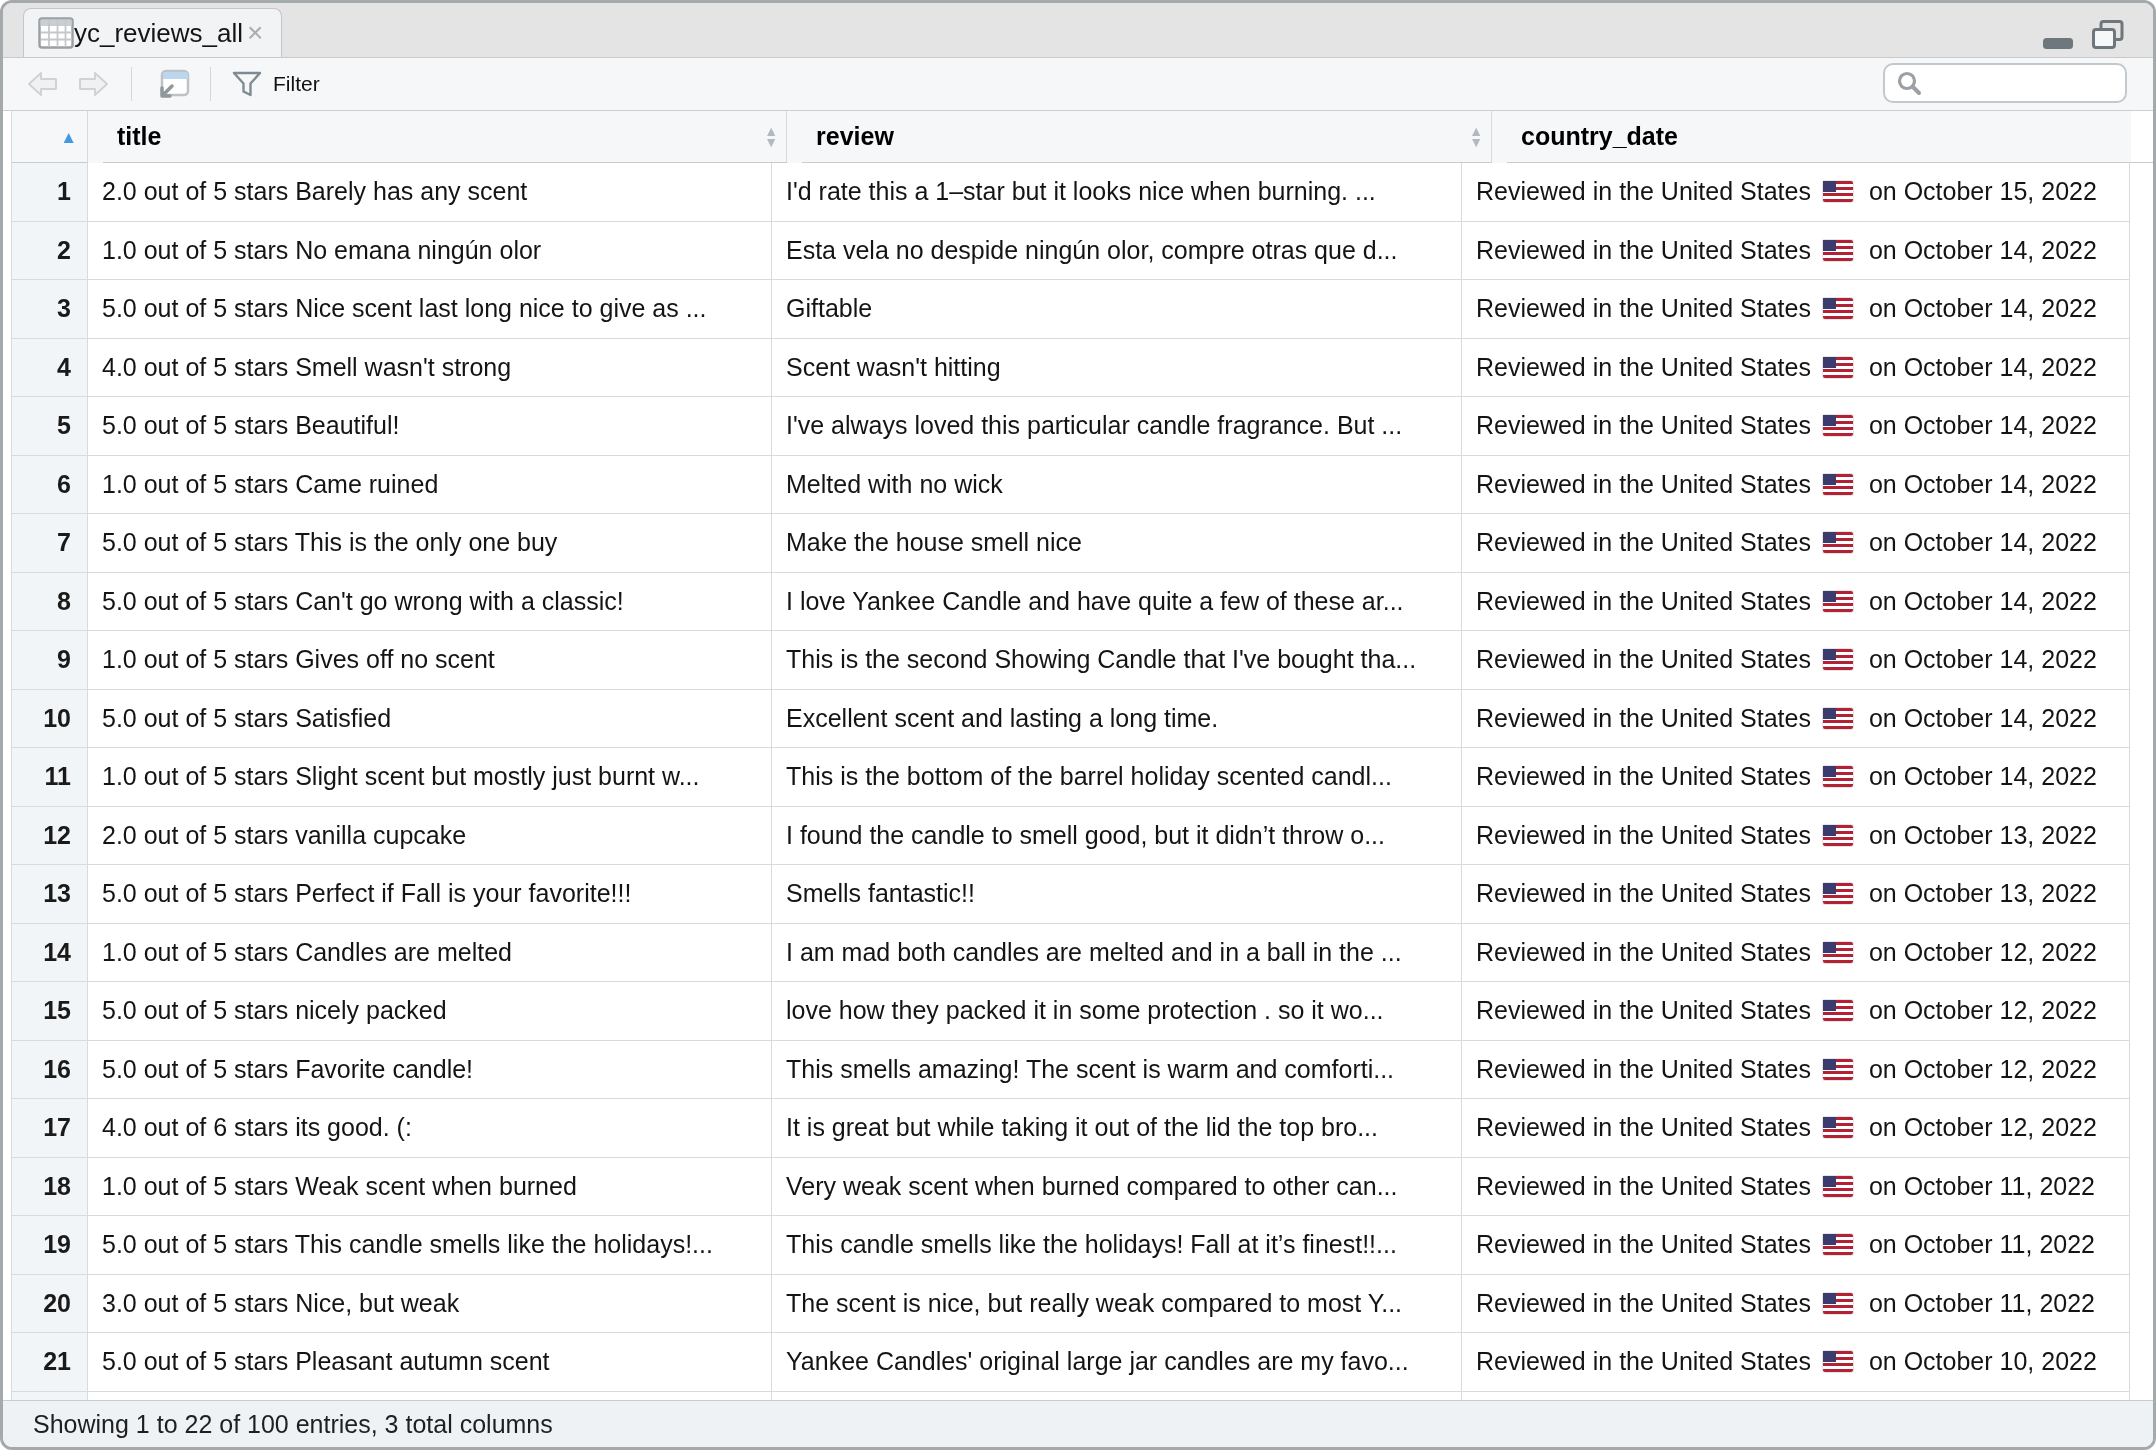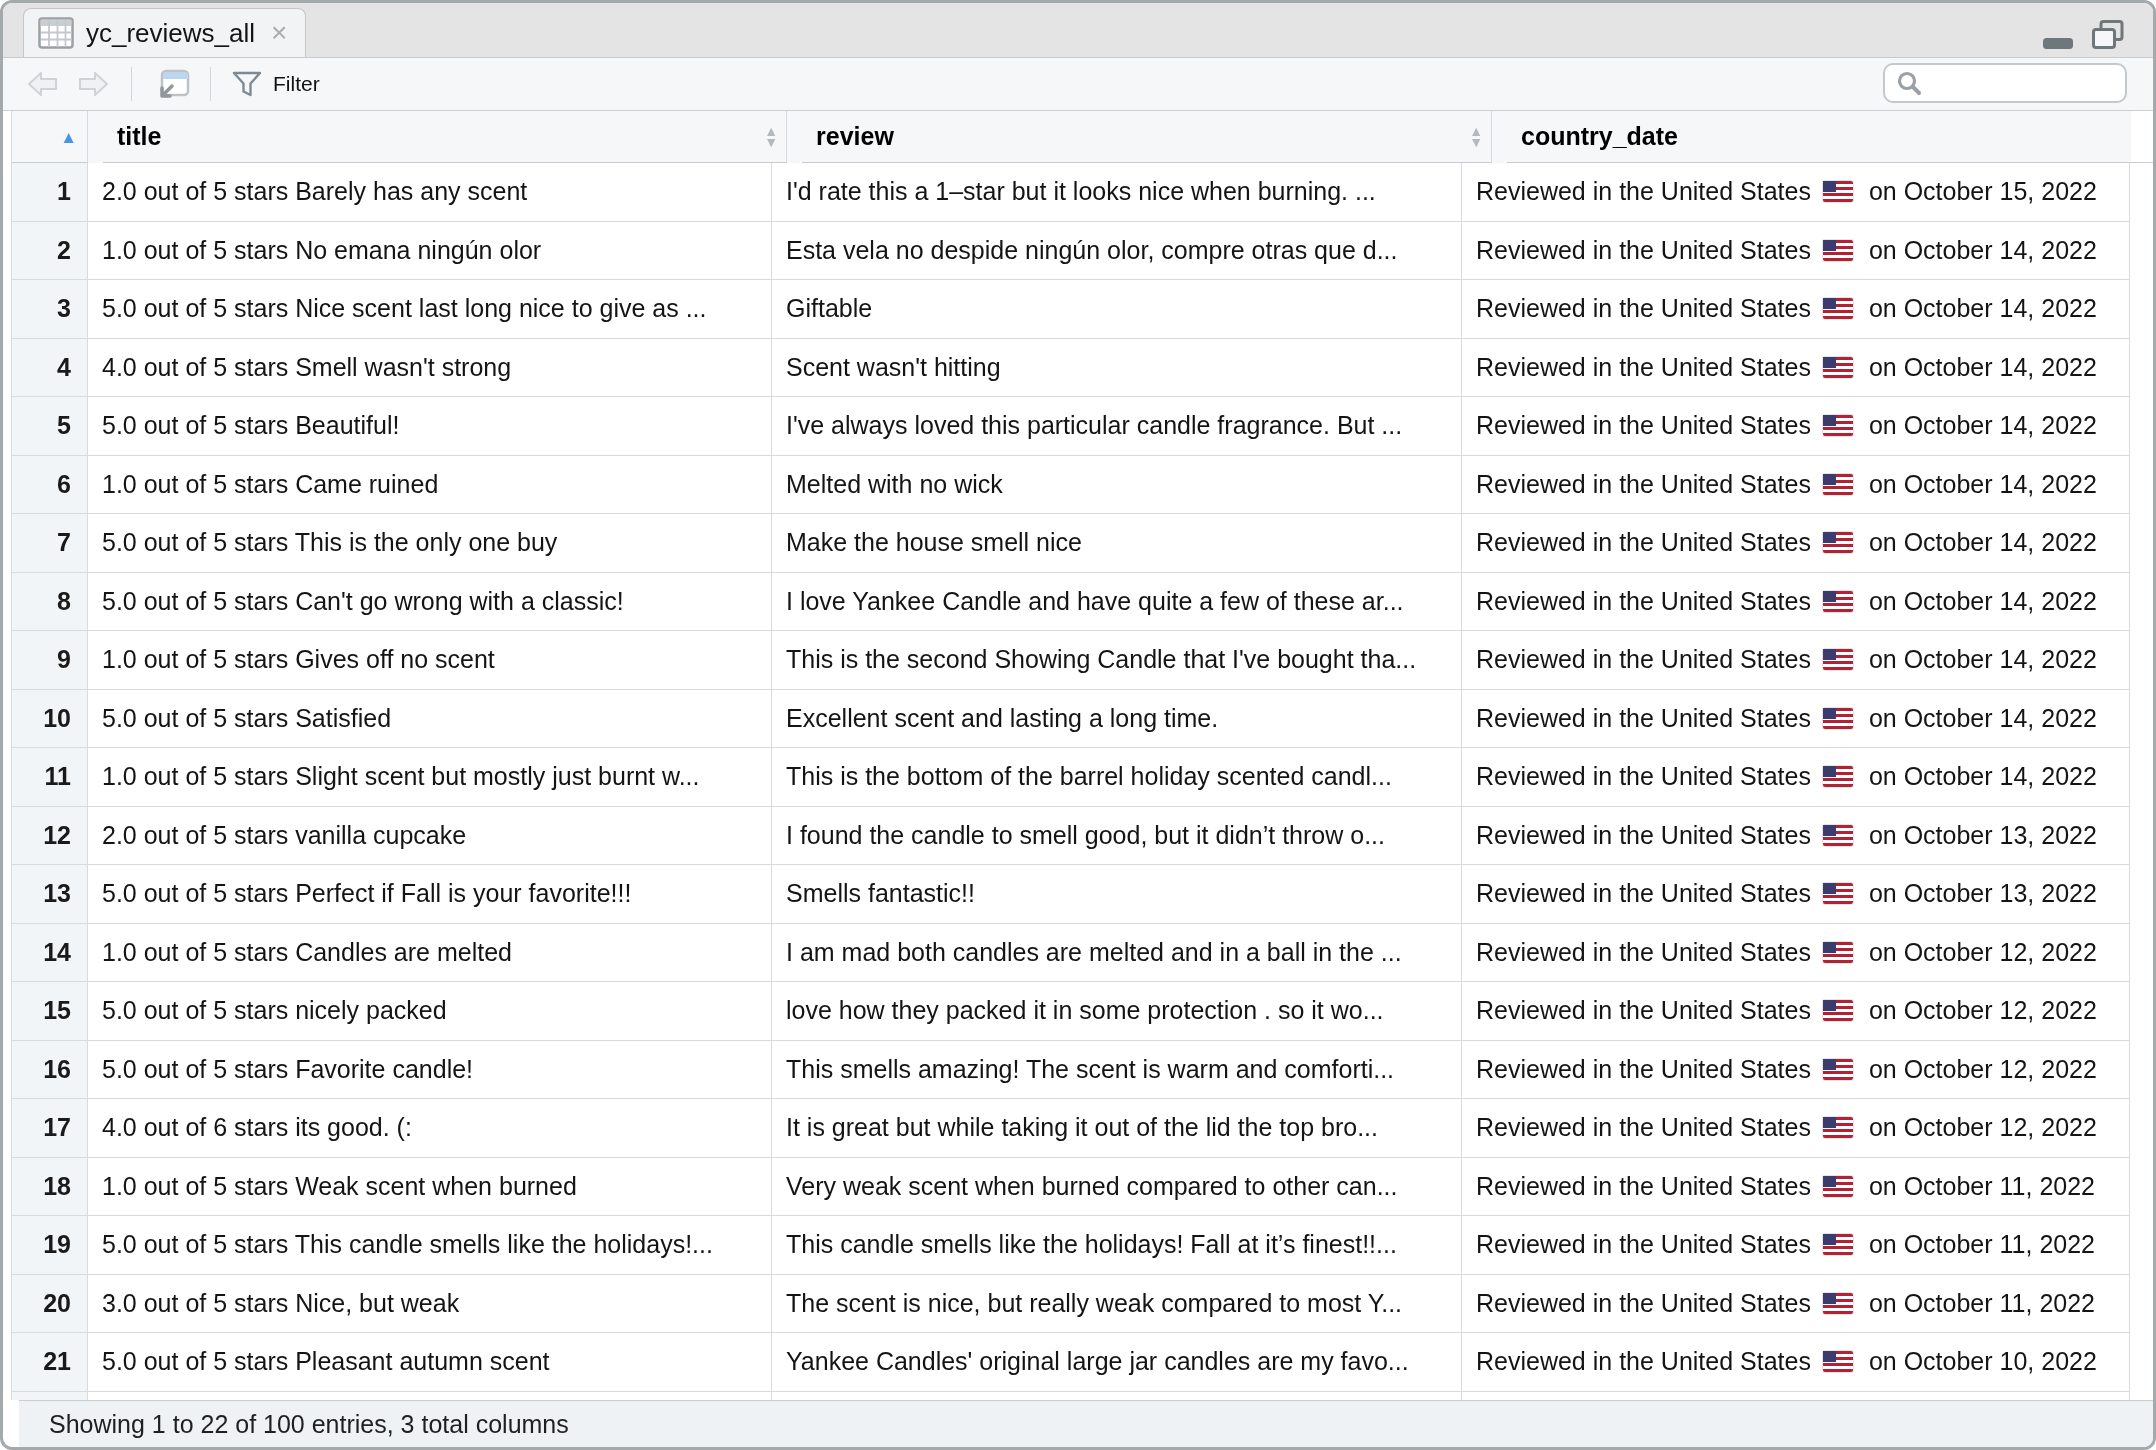"yc_reviews_all" .tab { gap: 12px -> none }
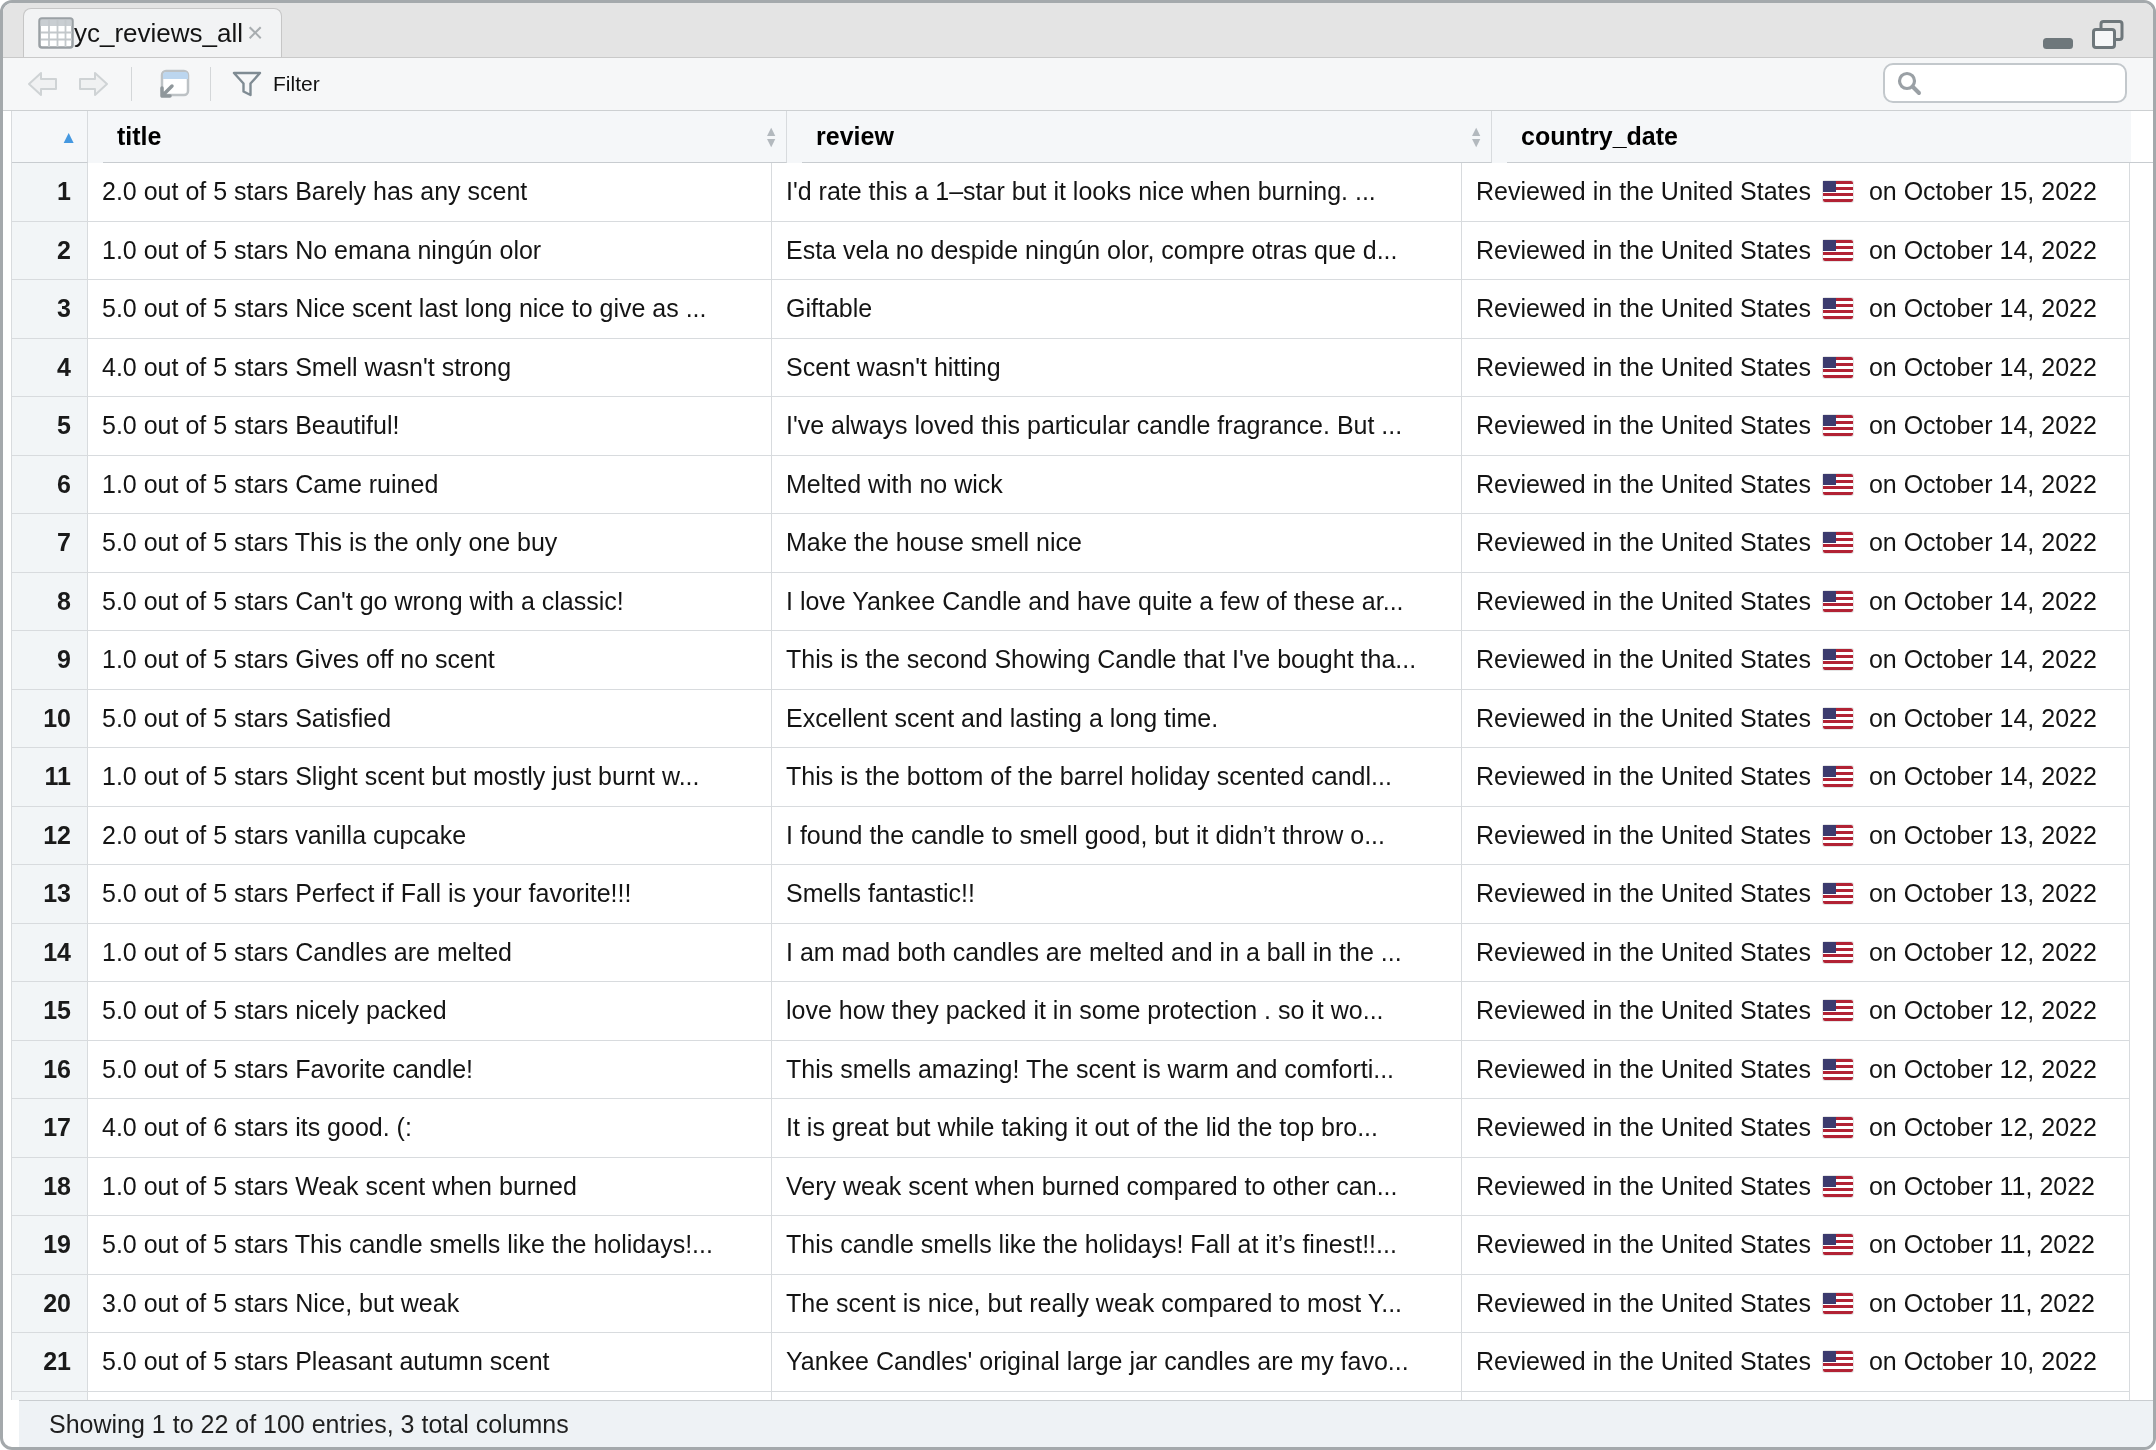"Showing 1 to 22 of" .statusbar { margin-left: 16px -> none }
